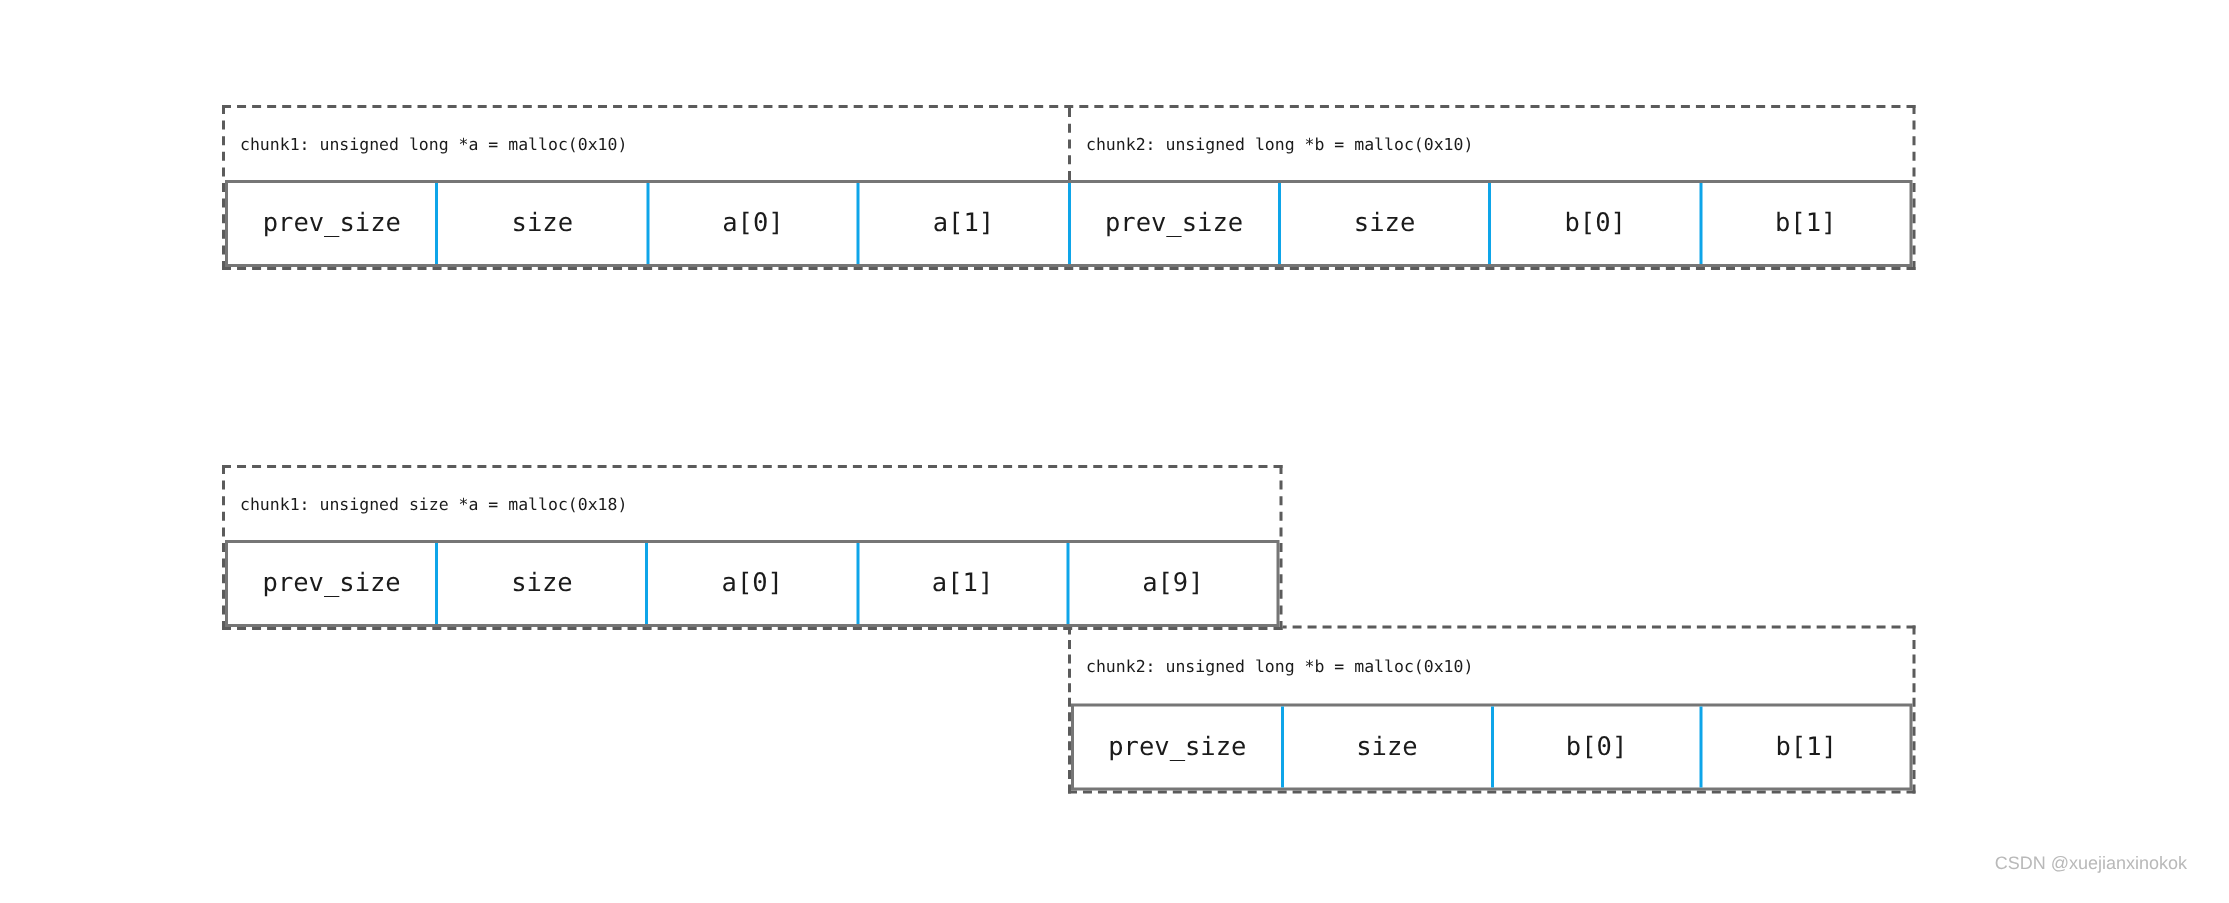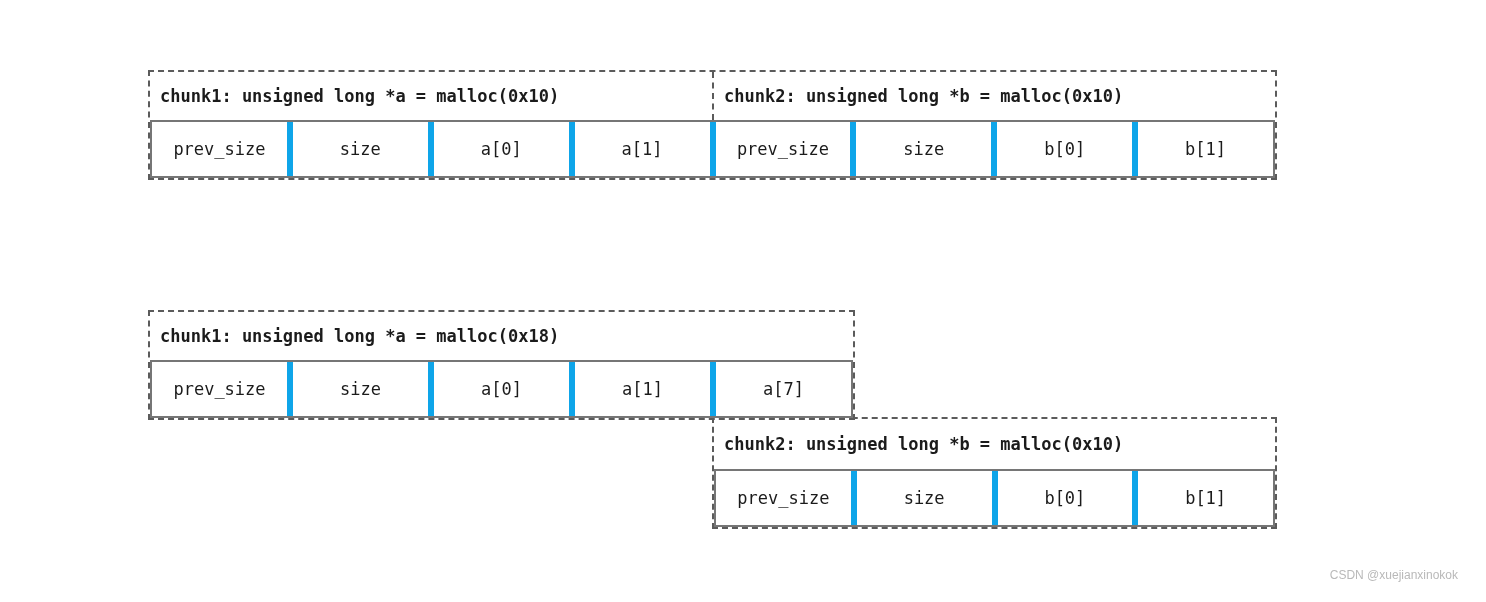"chunk1: unsigned long *a =" .chunk-label { font-size: 17px -> 11px; font-weight: bold -> none }
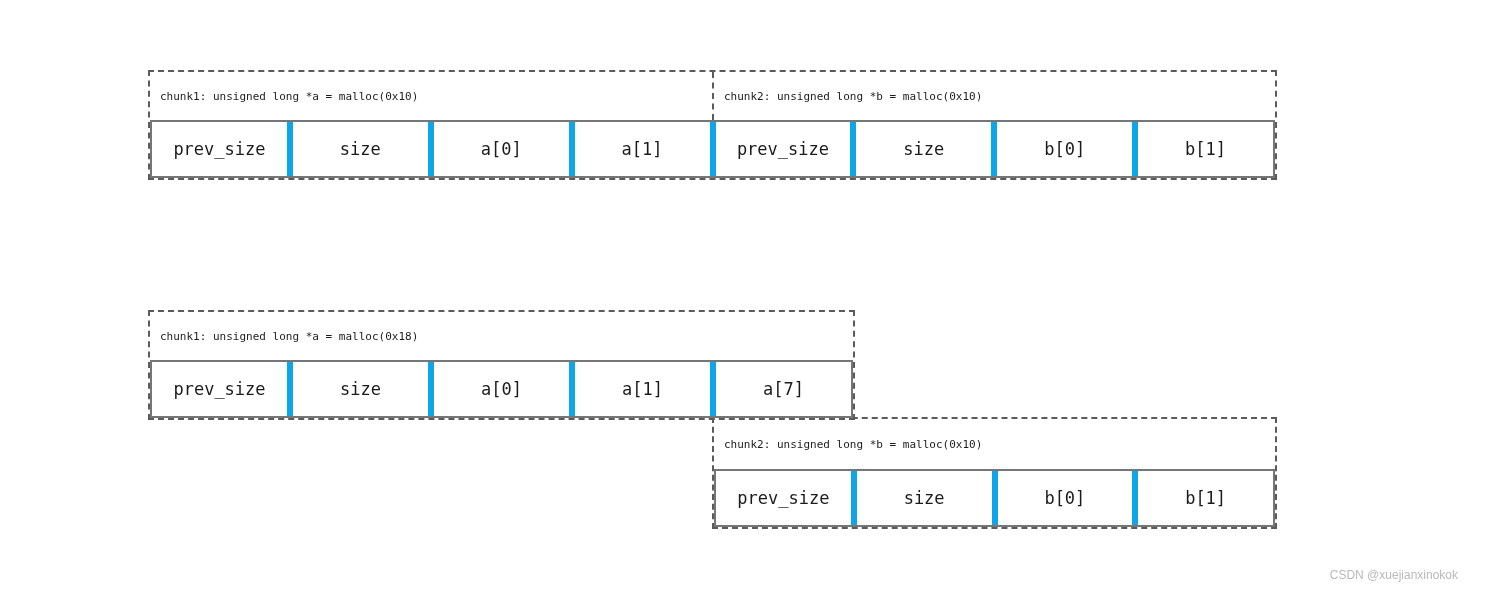"size" .mem-cell { border-left: 6px solid #0ea5e9 -> 2px solid #0ea5e9 }
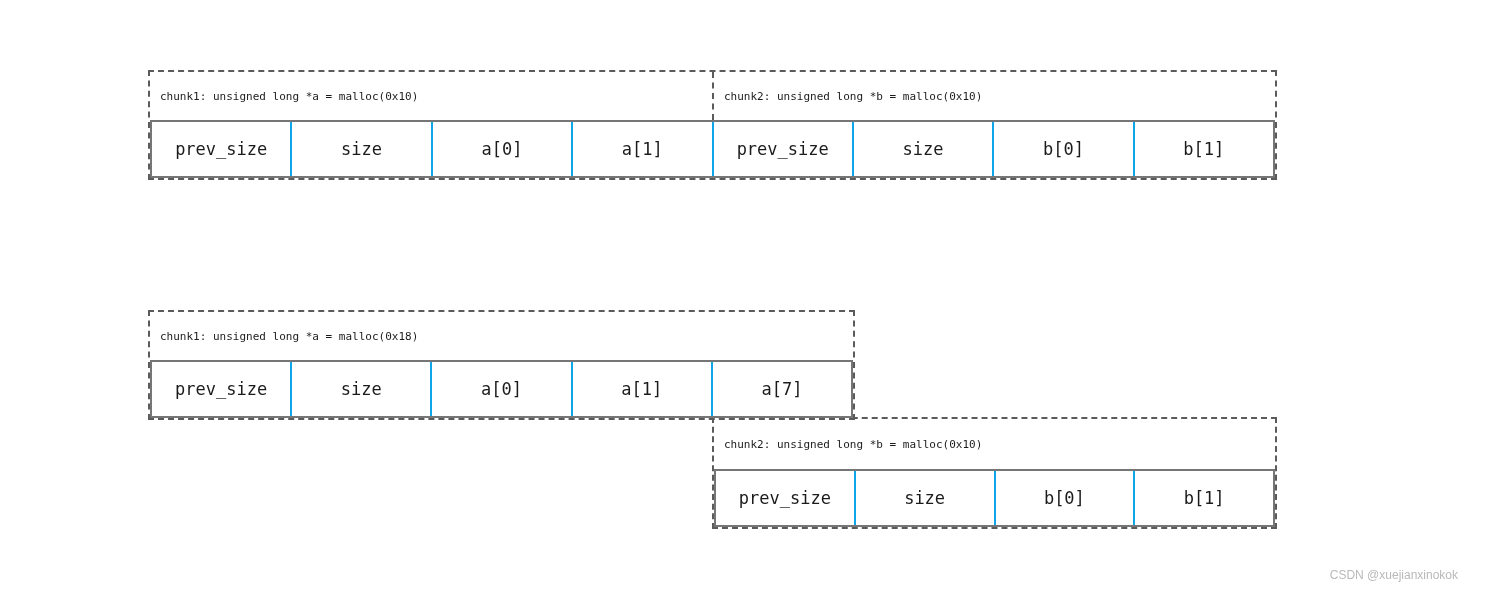"chunk1: unsigned long *a = malloc(0x18)" div.chunk-label { text: long -> size }
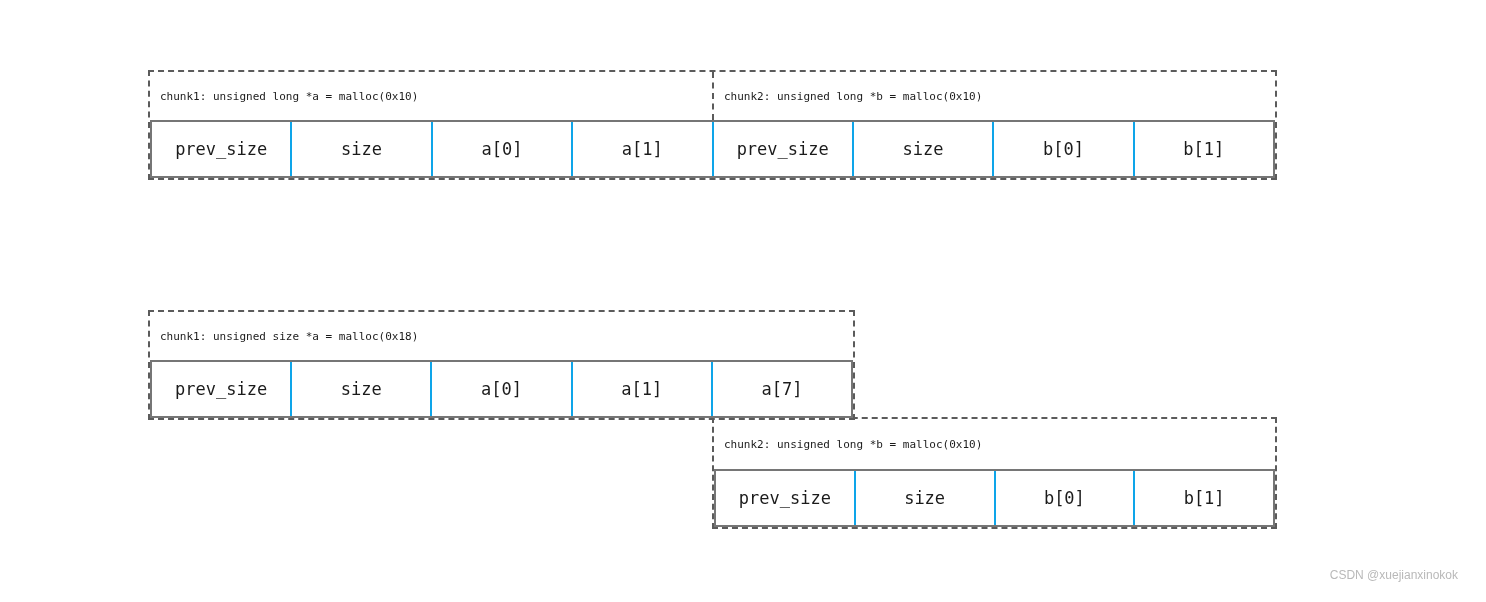"a[7]" div.mem-cell { text: 7 -> 9 }
